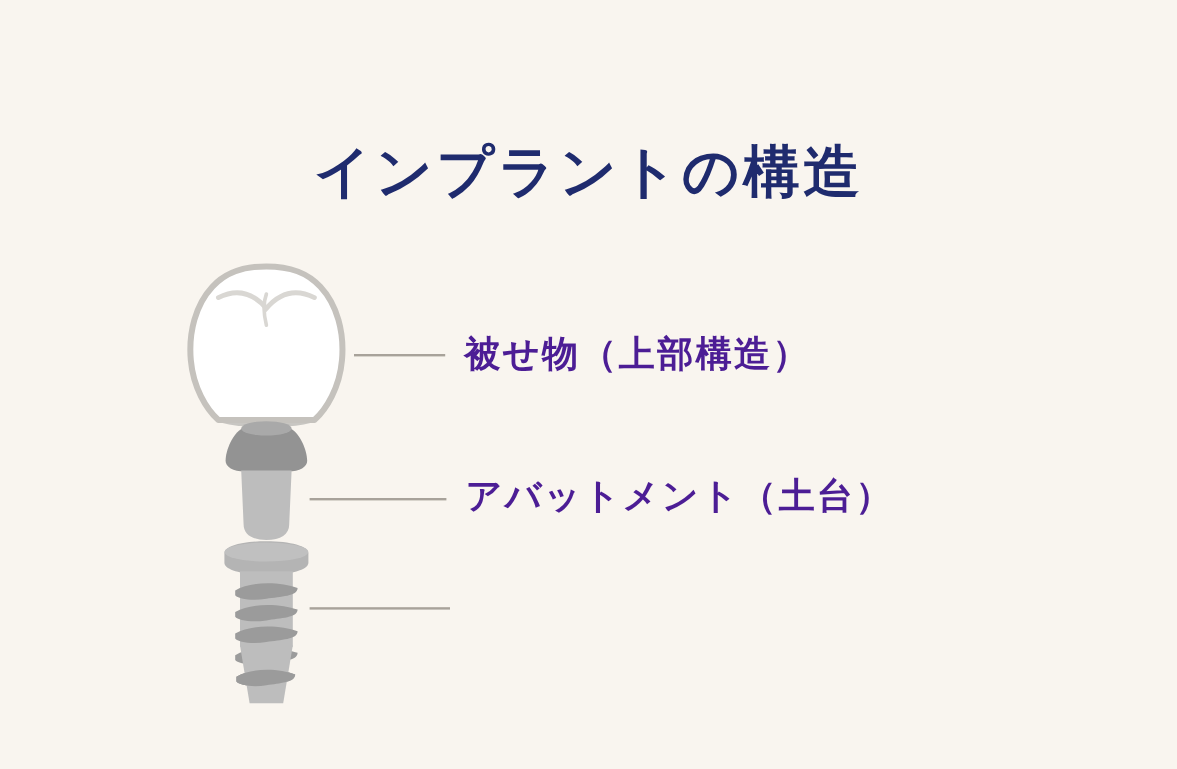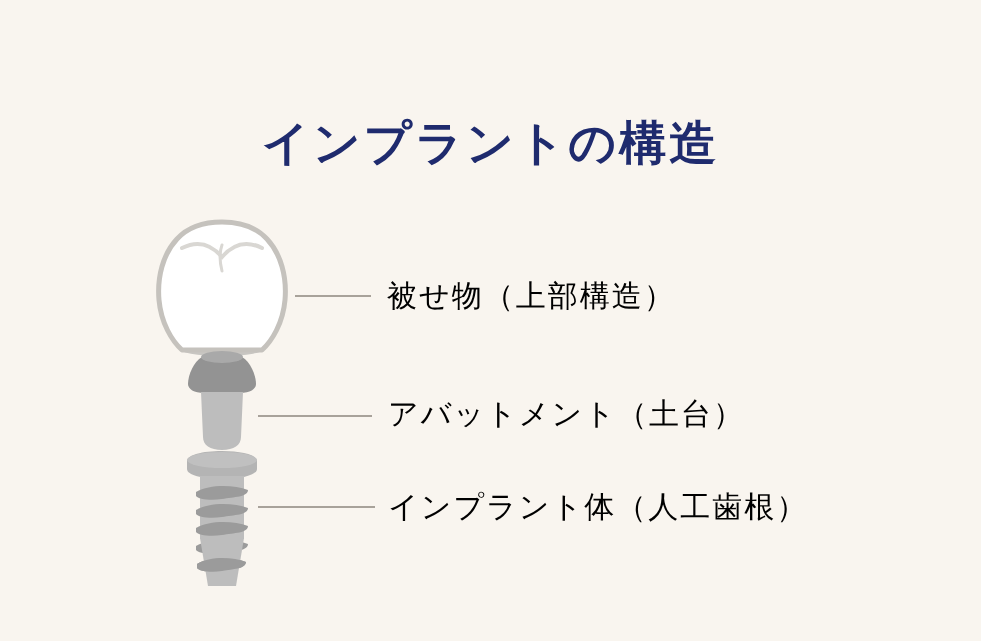"被せ物（上部構造）" .label { color: #000000 -> #4c1d95; font-weight: 400 -> 700 }
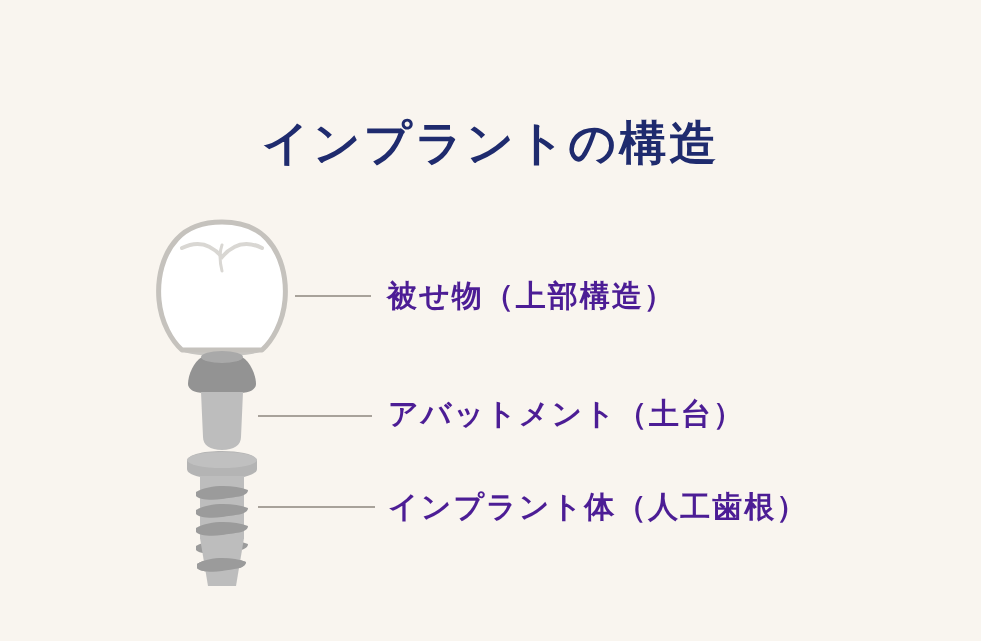"インプラント体（人工歯根）" div.label { html: <div>インプラント体（人工歯根）</div> -> none }
